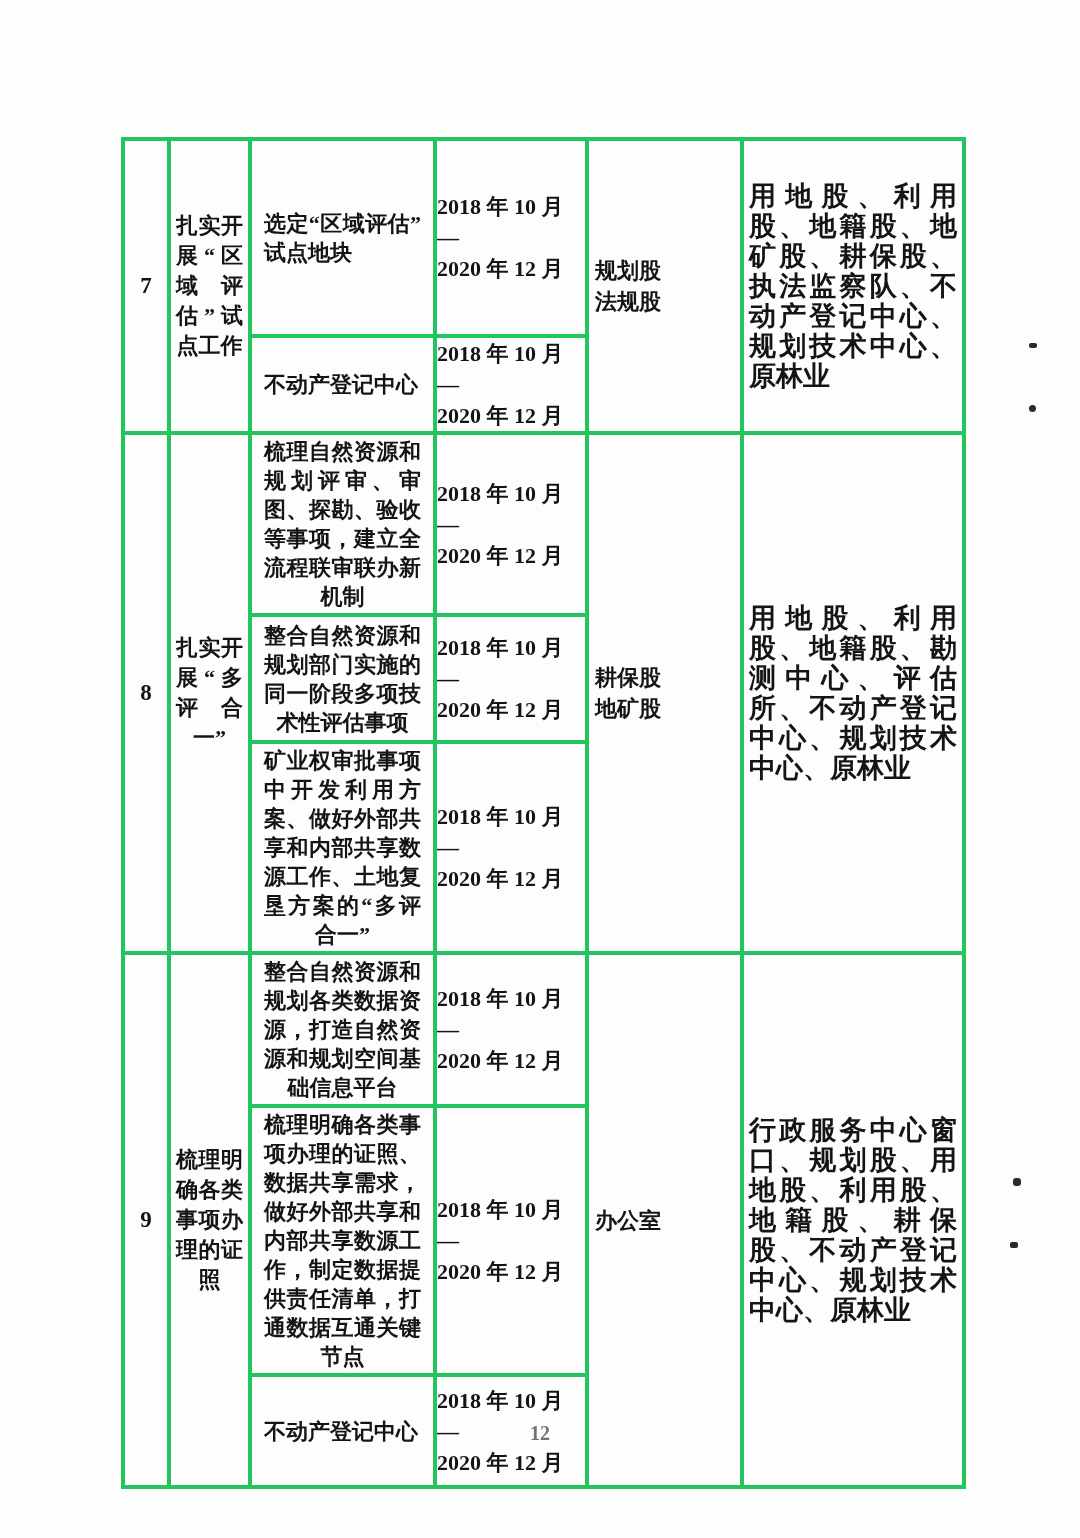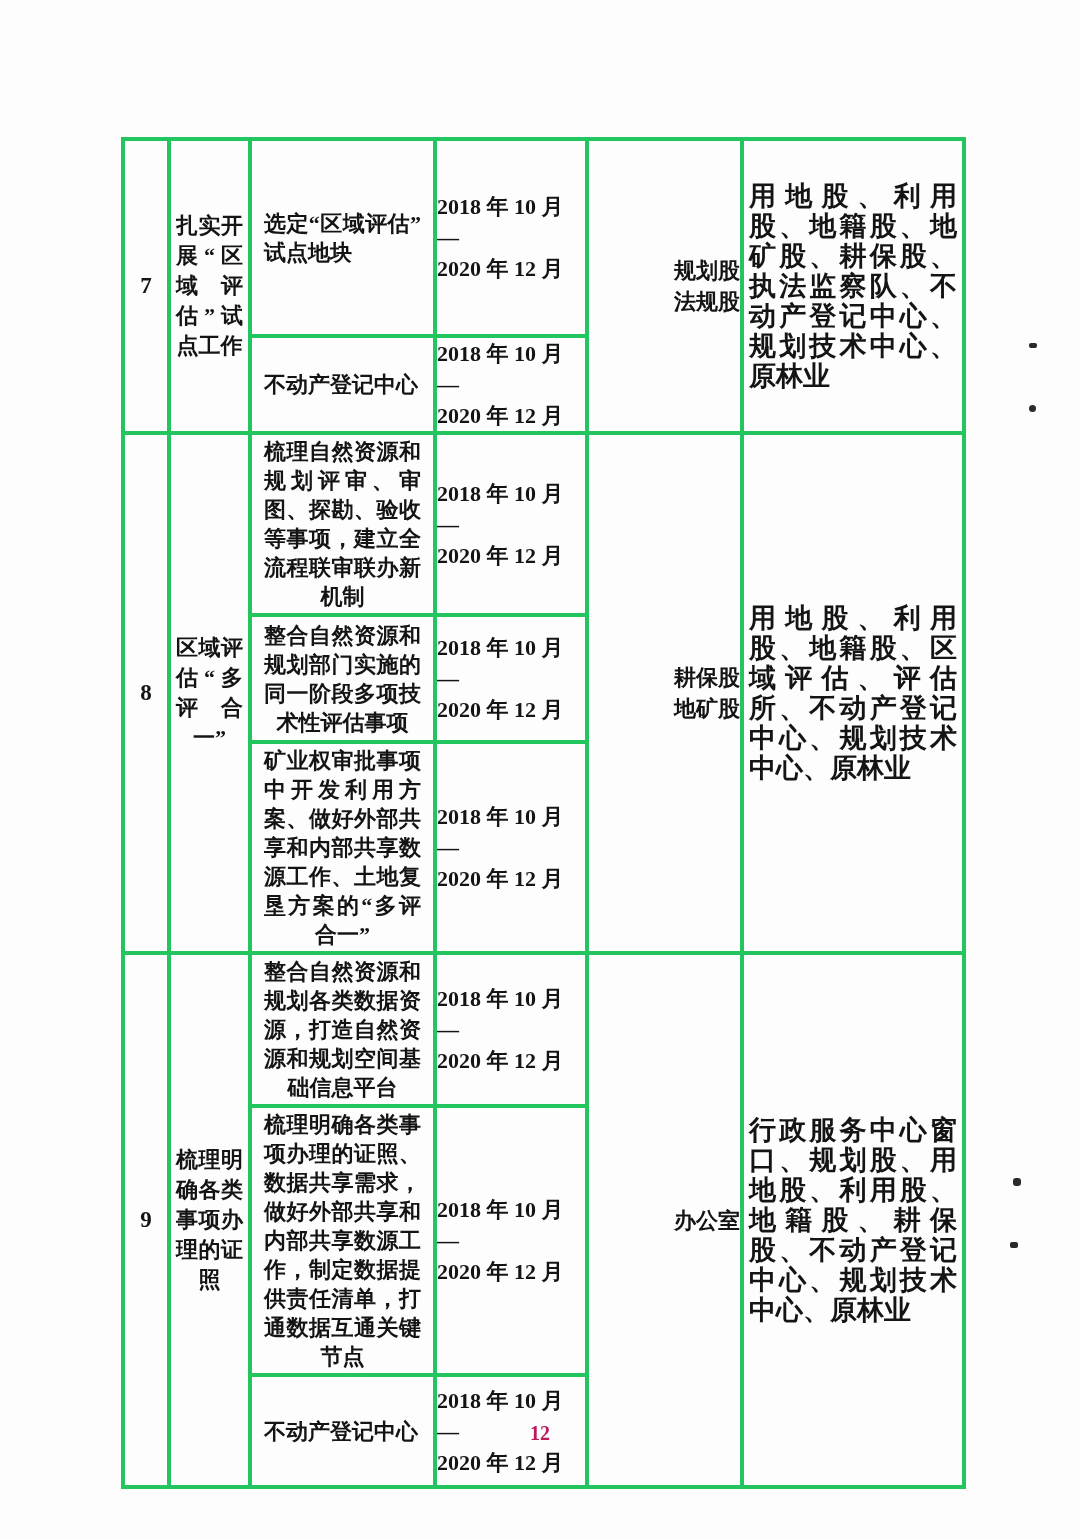"规划股" td.resp { text-align: right -> left }
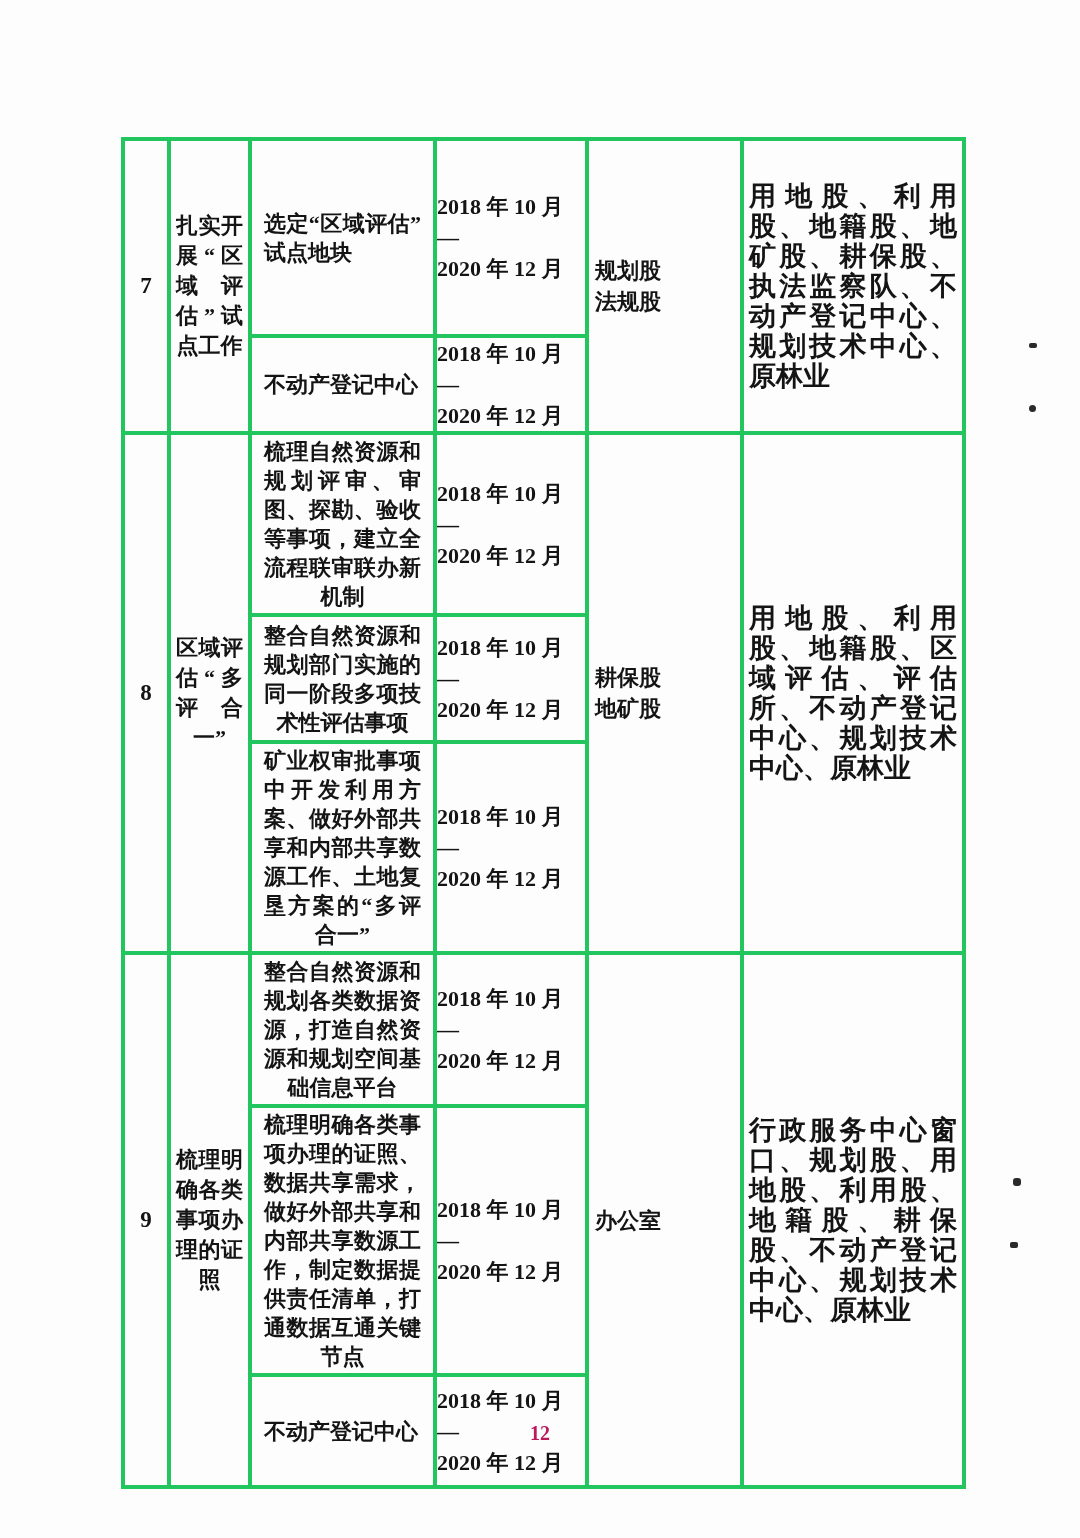"用地股、利用股、地籍股、区域评估、评估所、不动产登记中心、规划技术中心、原林业" td.coop { text: 区域评估 -> 勘测中心 }
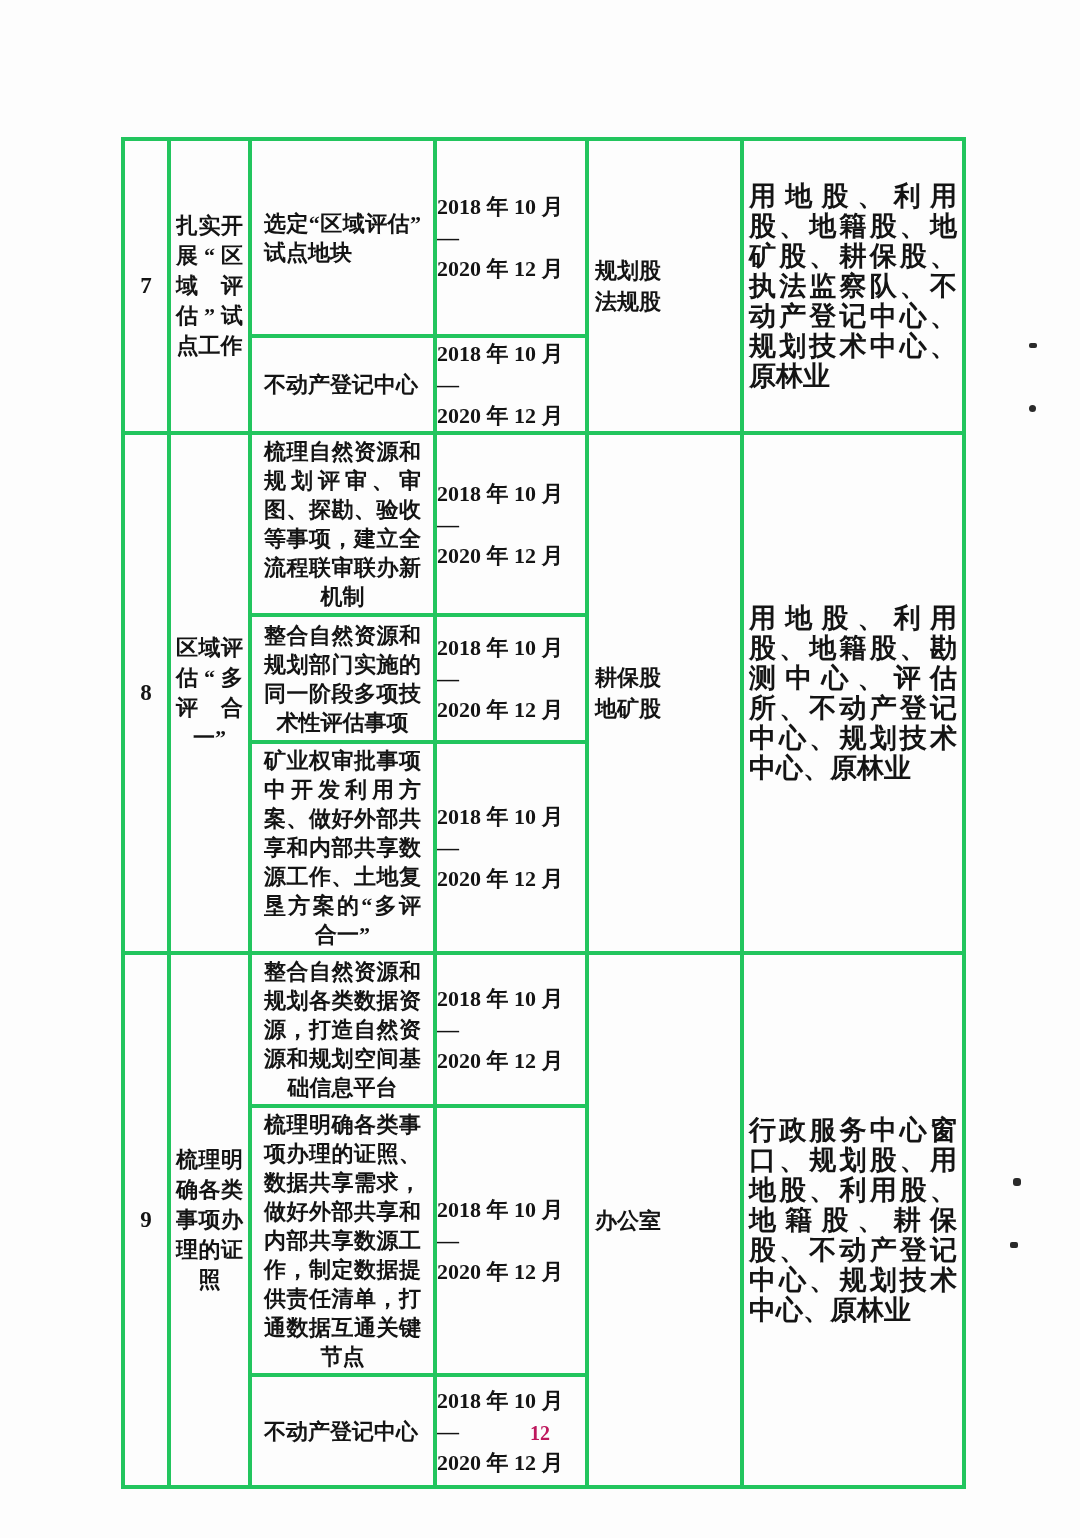"区域评估“多评合一”" td.cat { text: 区域评估 -> 扎实开展 }
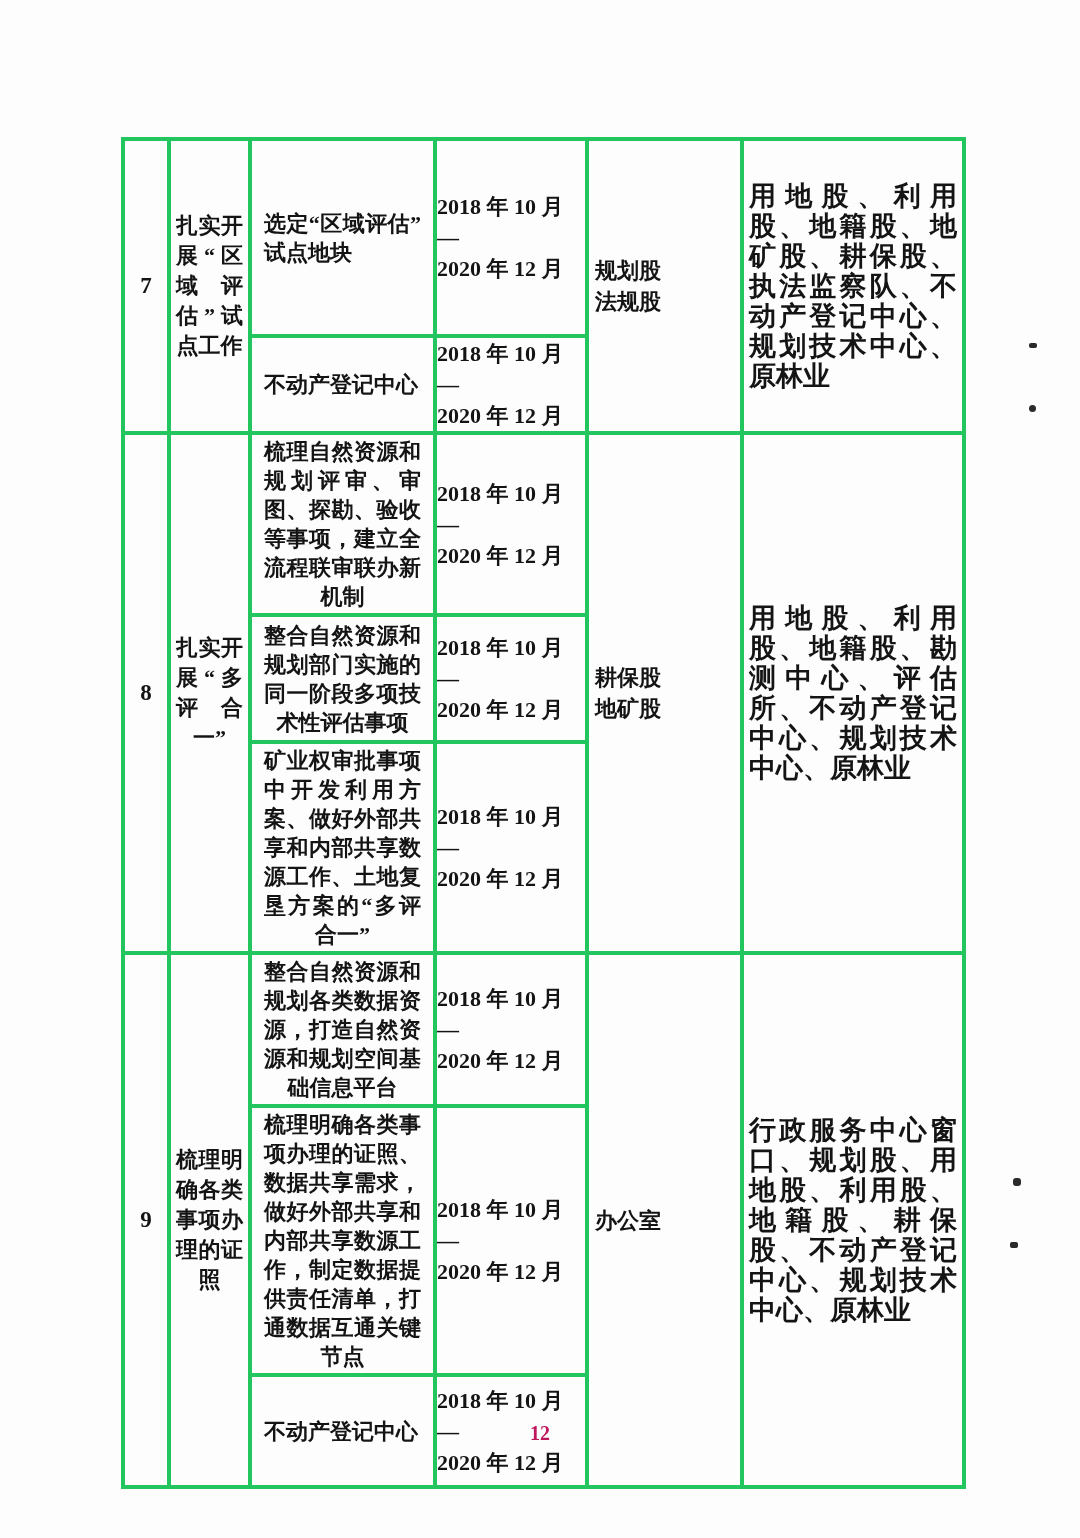"12" .page-num { color: #be185d -> #737373 }
